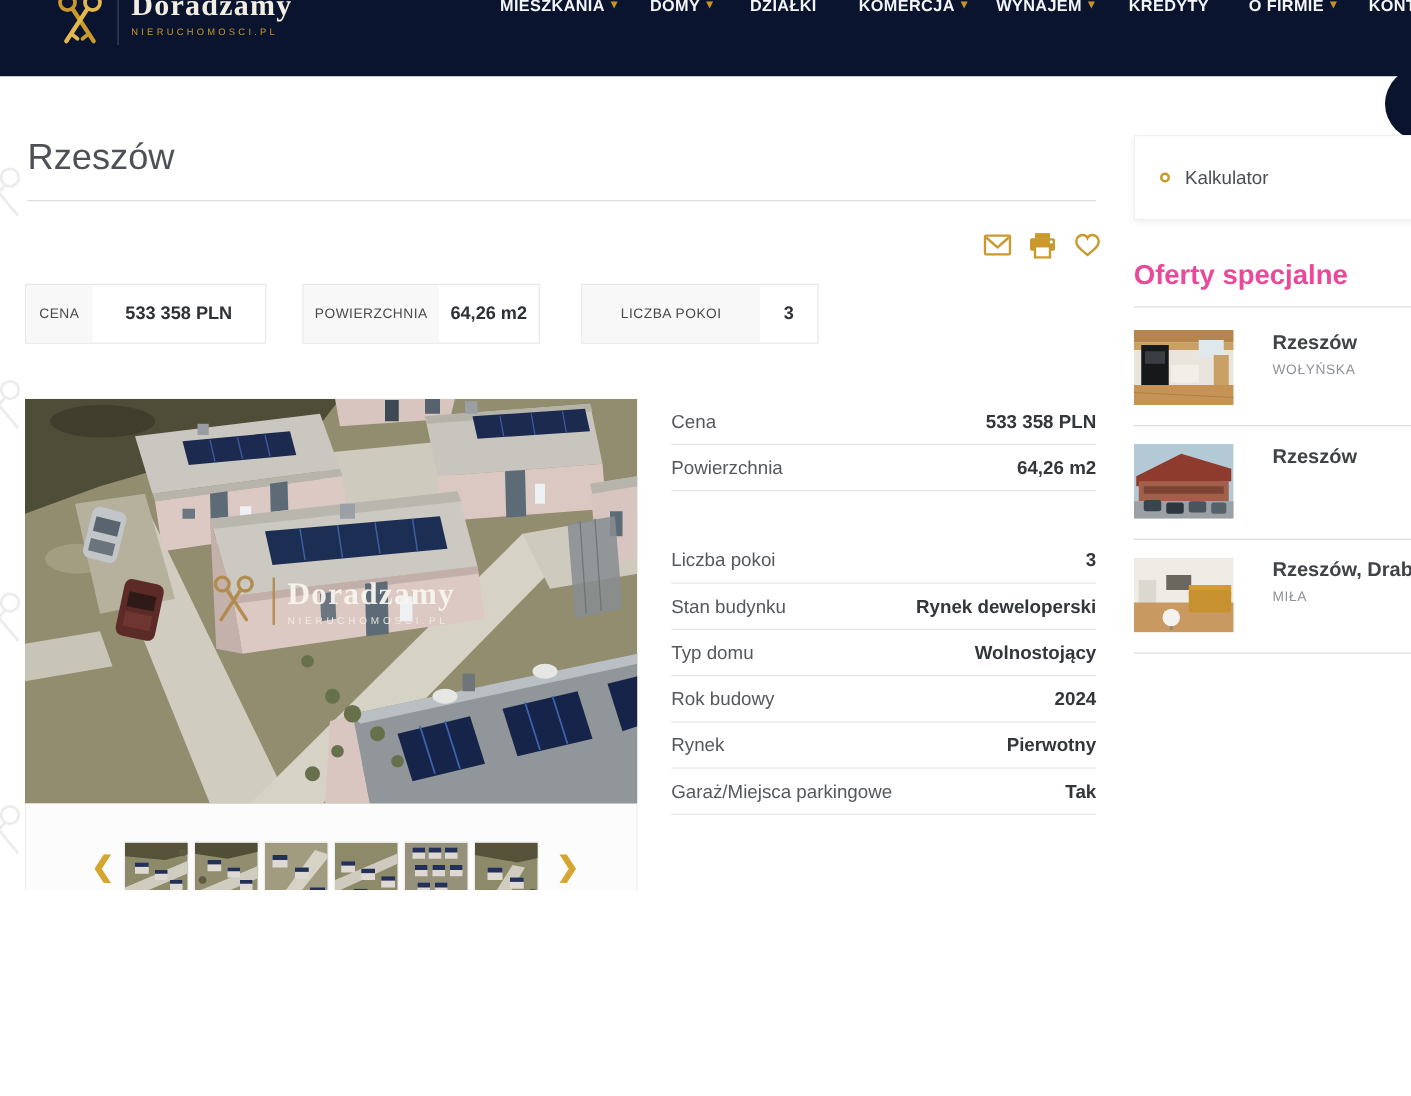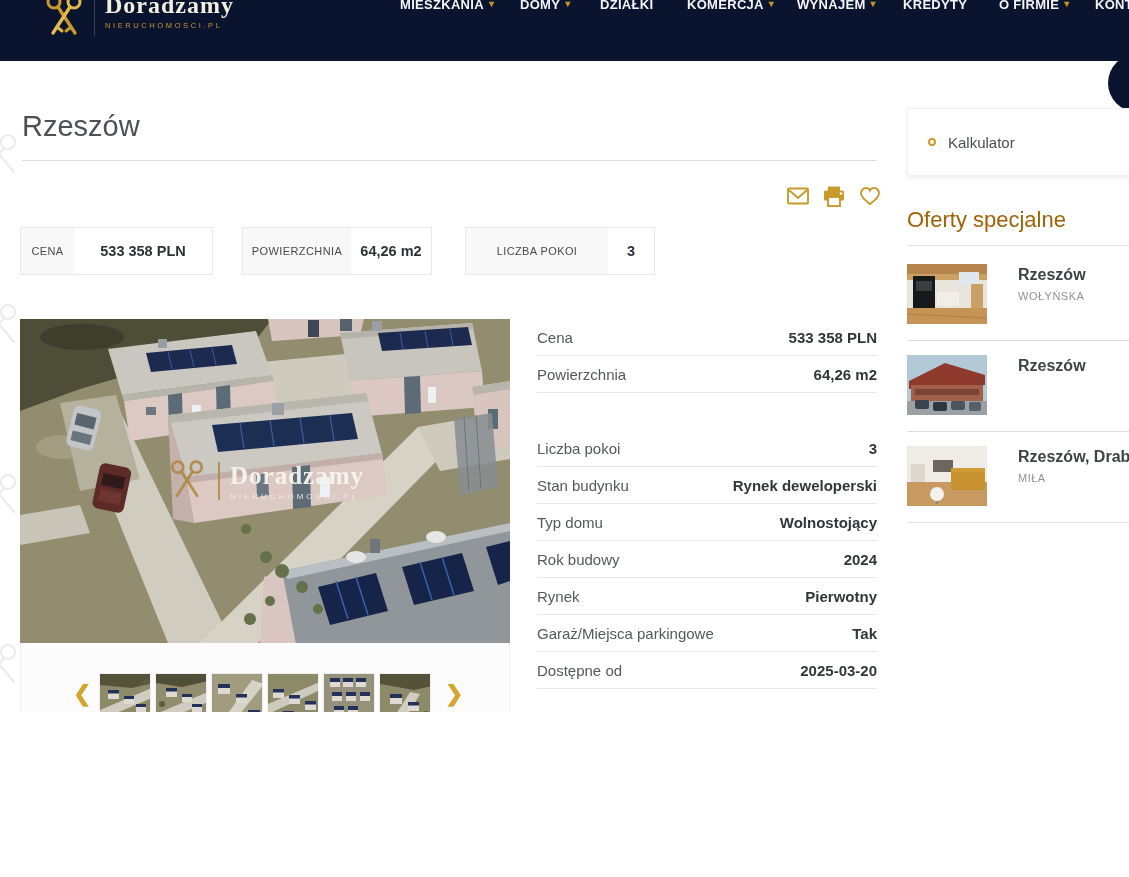"Oferty specjalne" .section-title { color: #a16207 -> #ec4899; font-weight: 400 -> 700 }
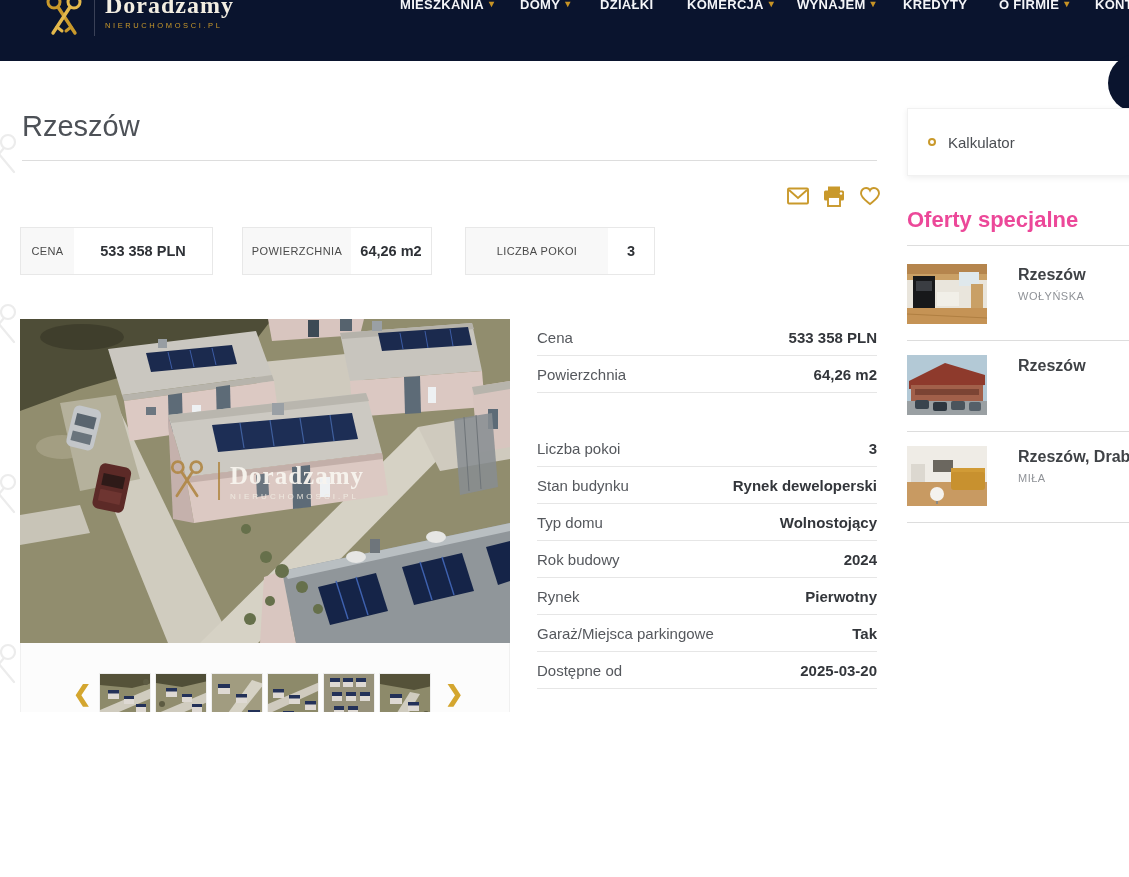"Dostępne od" div.detail-row { html: <div> <span>Dostępne od</span> <span>2025-03-20</span> </div> -> none }
